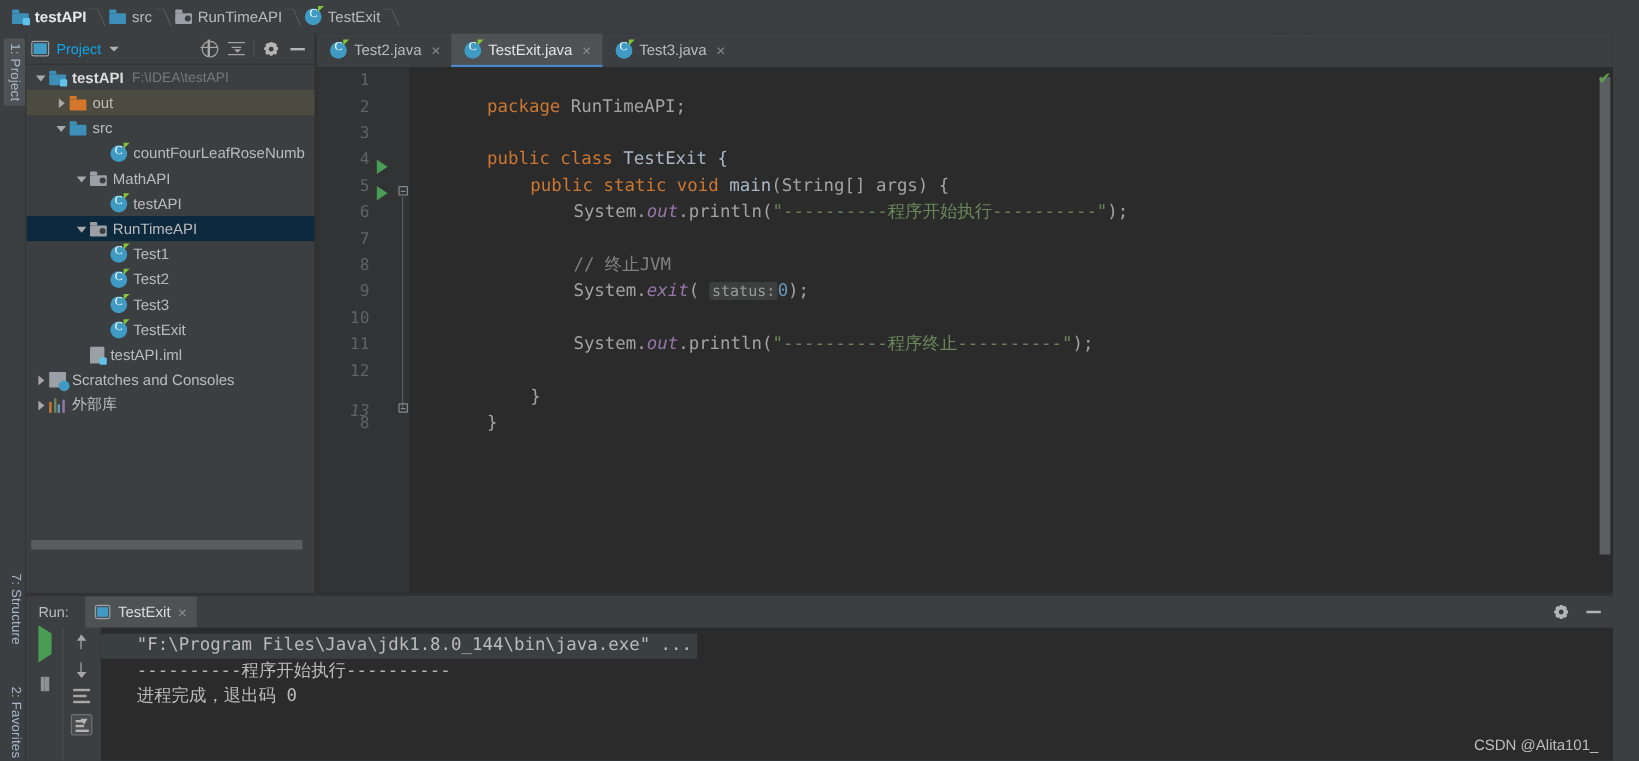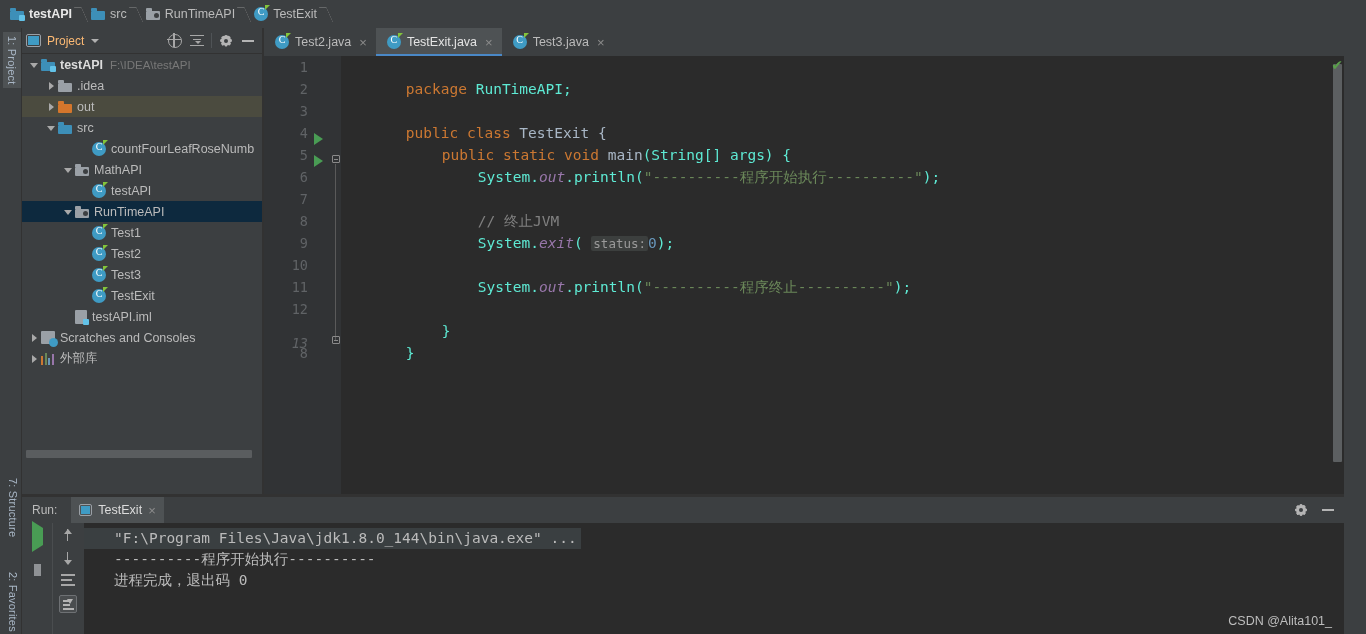"Project" .projhead .titleword { color: #fdba74 -> #0ea5e9 }
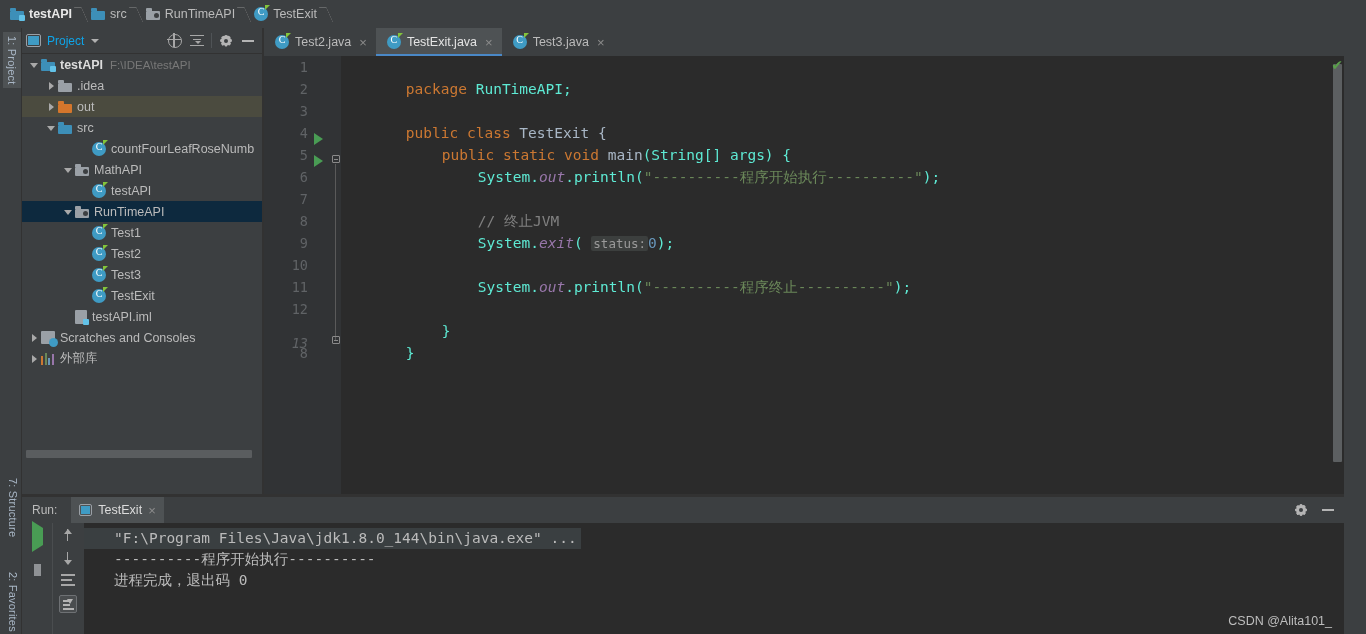".idea" div.trow { html: <div> <span></span> <span> <i></i> </span> <span>.idea</span> </div> -> none }
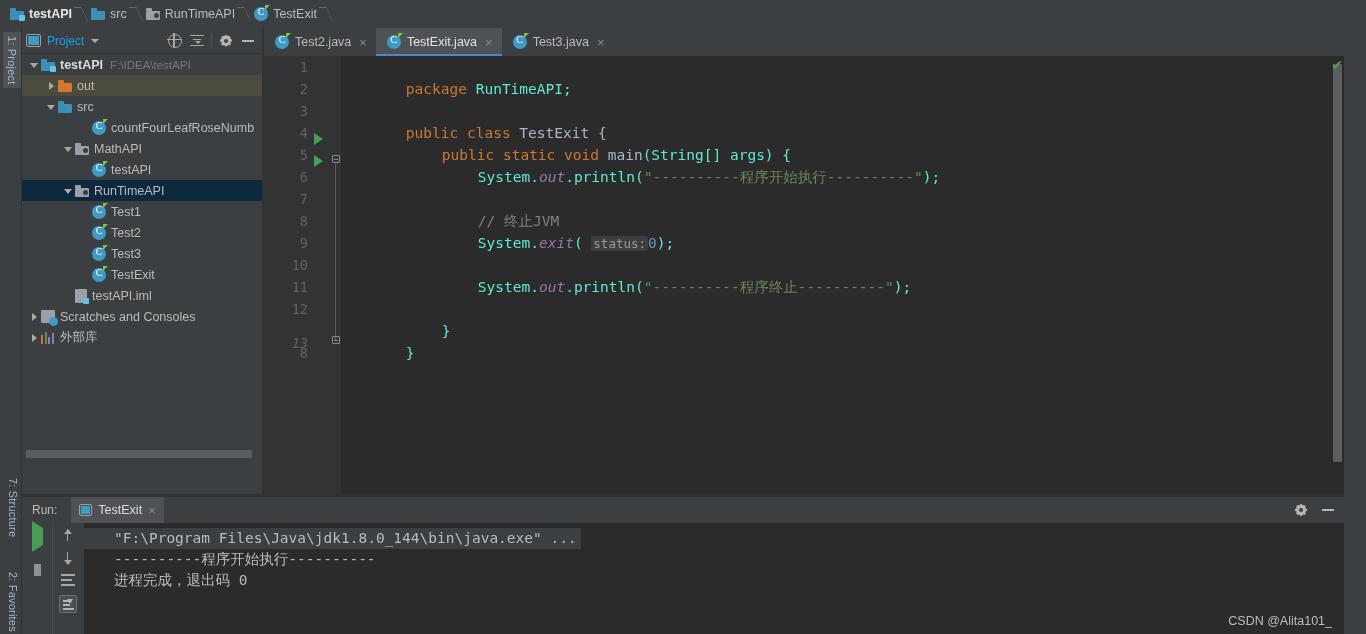"RunTimeAPI;" .pn { color: #5eead4 -> #a3a3a3 }
